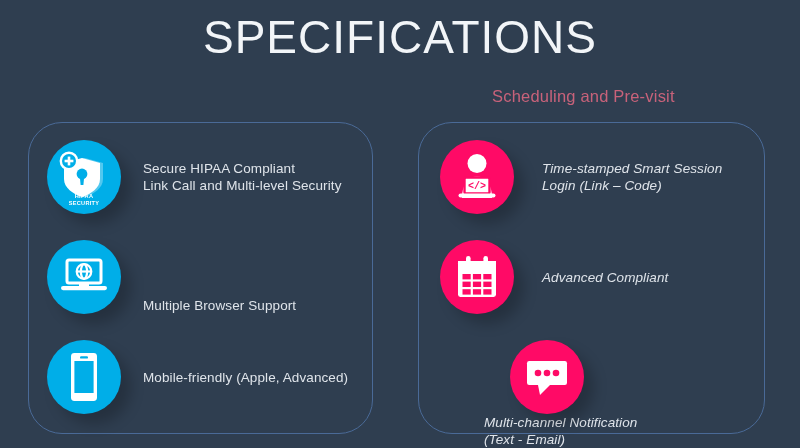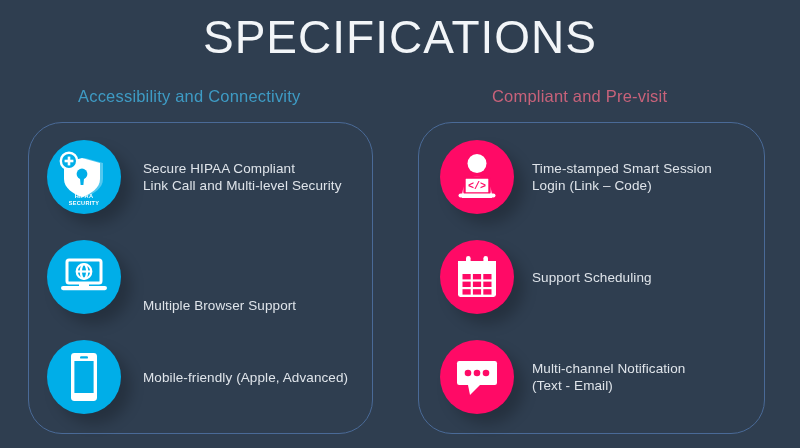"Accessibility and Connectivity" div.col-heading { html: <div>Accessibility and Connectivity</div> -> none }
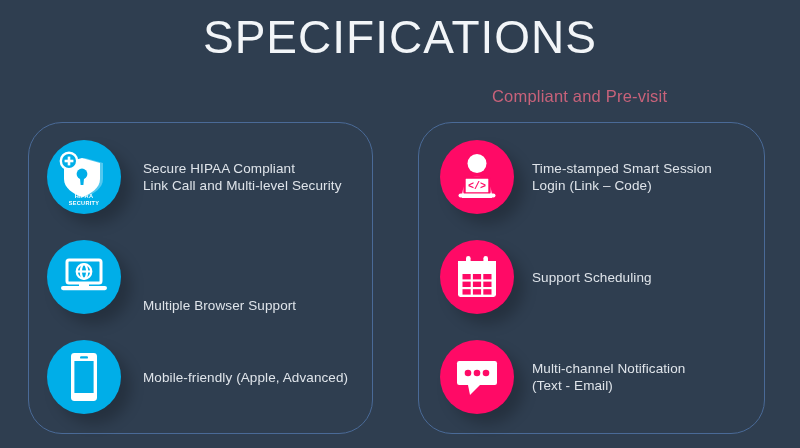"Compliant and Pre-visit" div.col-heading { text: Compliant -> Scheduling }
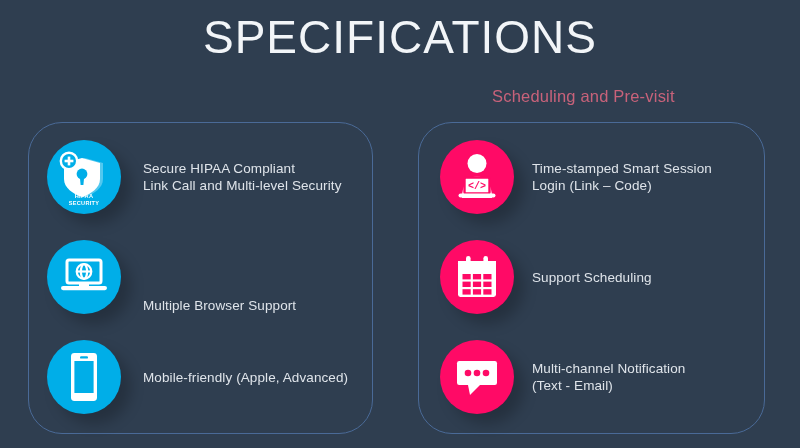"Time-stamped Smart Session" .row.r1 .row-label, .row.r2 .row-label, .row.r3 .row-label { font-style: none -> italic; margin-left: 18px -> 28px }
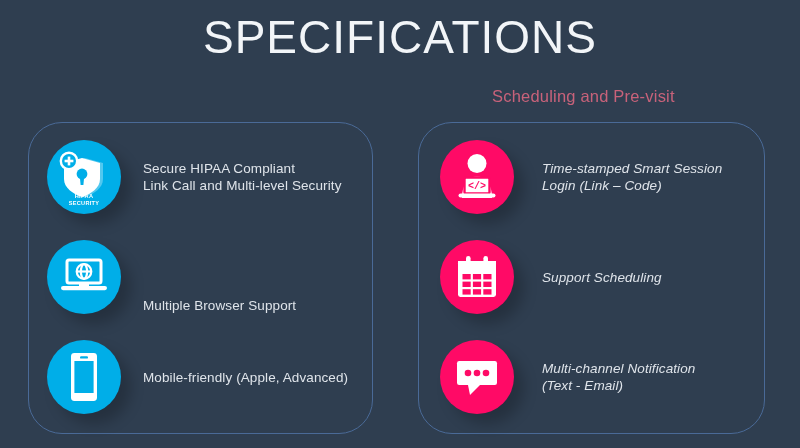"Support Scheduling" div.row-label { text: Support Scheduling -> Advanced Compliant }
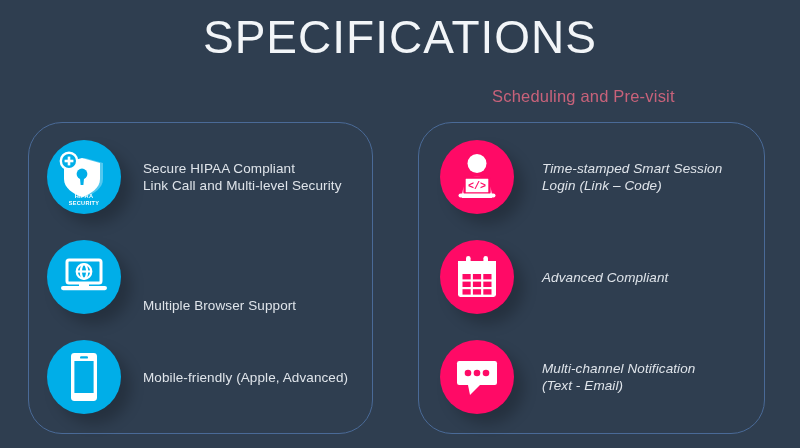"Multi-channel Notification" .row.r3 { flex-direction: none -> column; left: 440px -> 456px }
